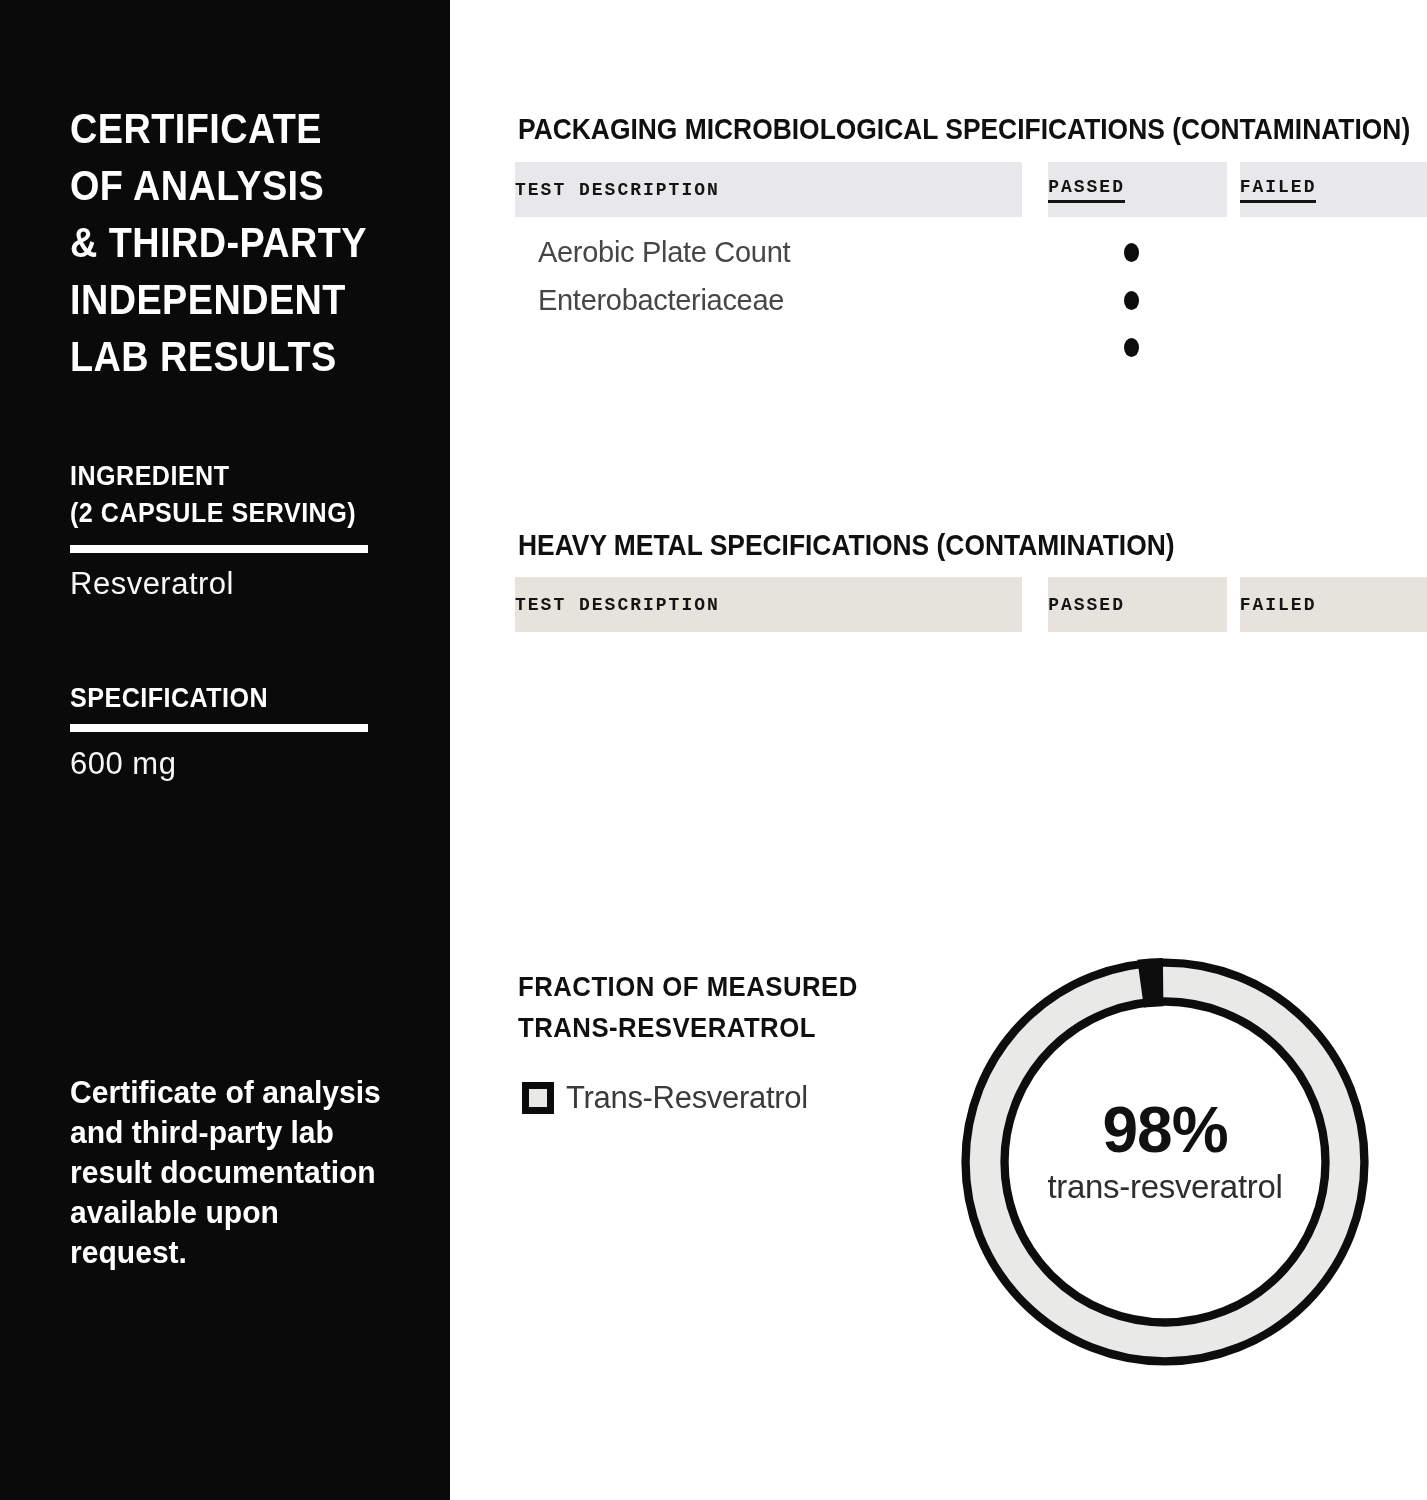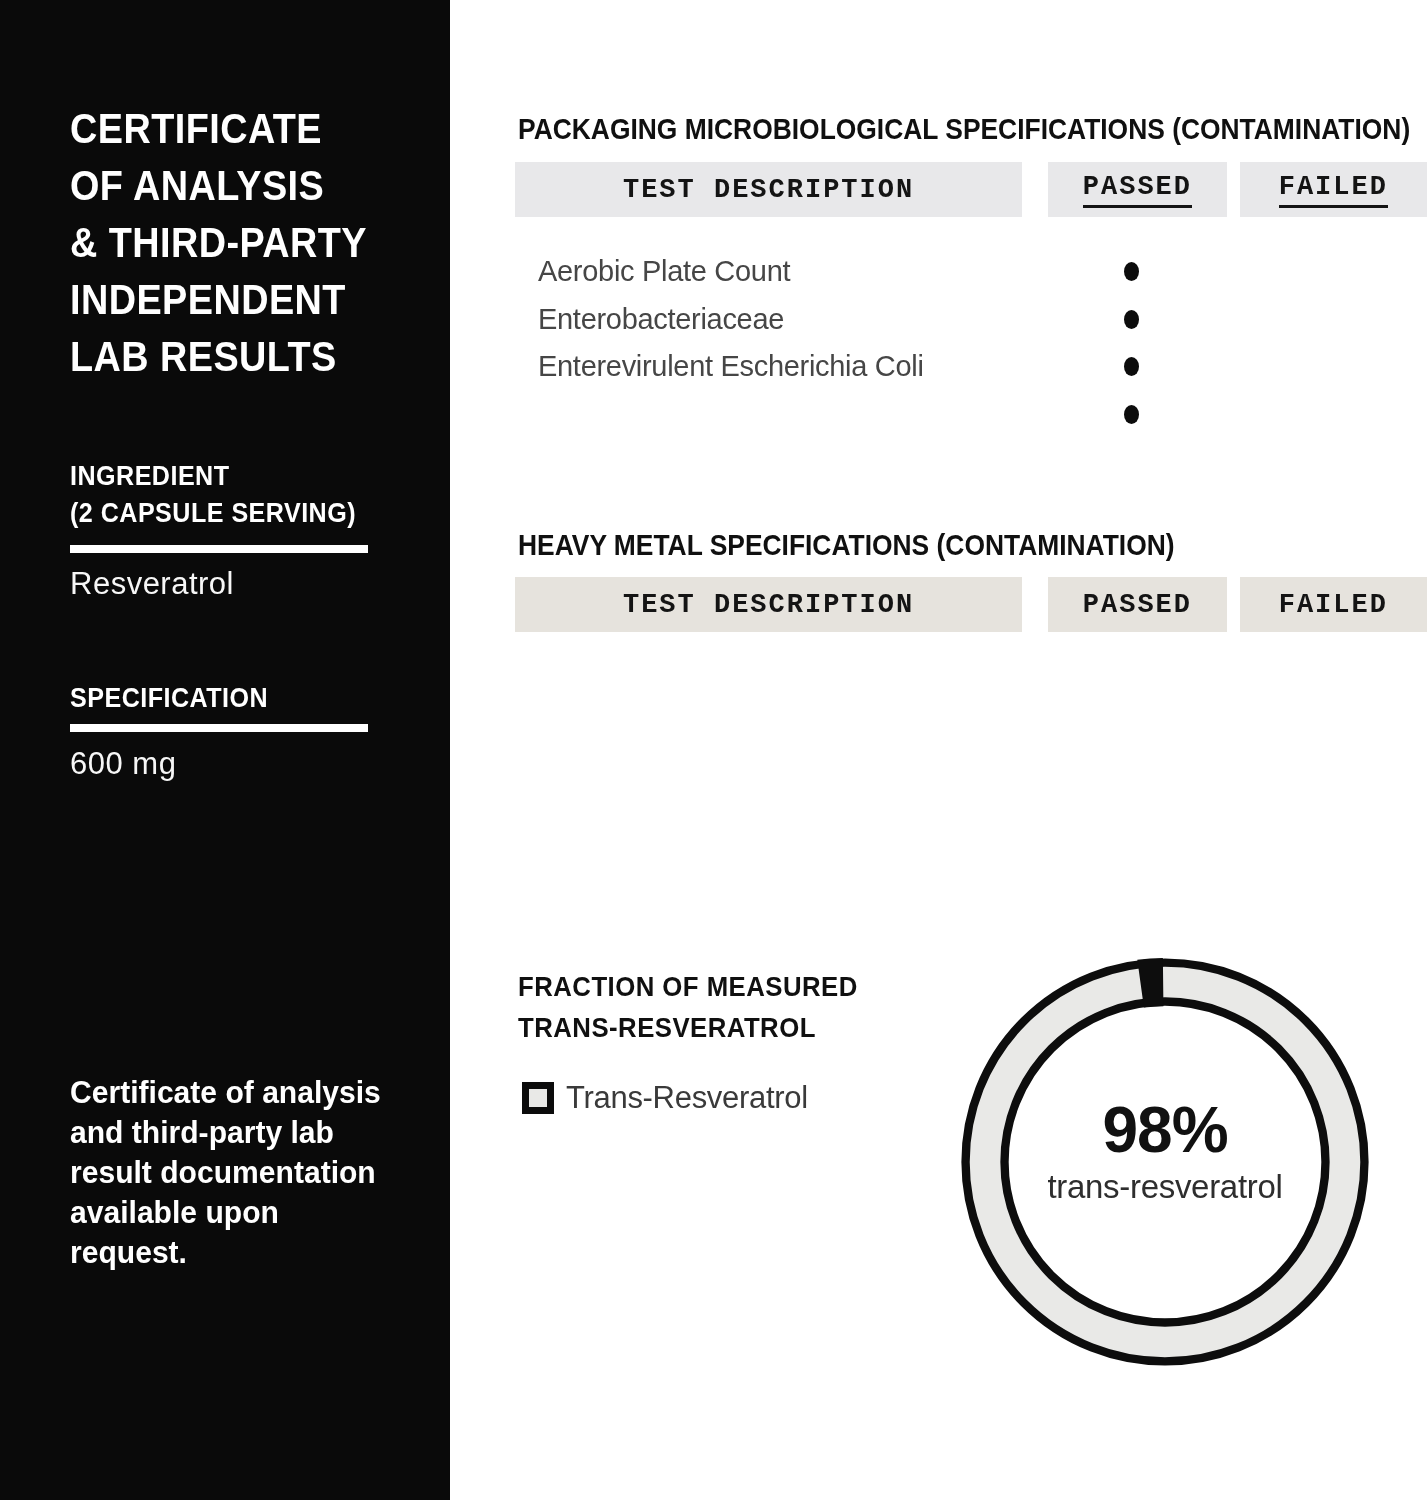"TEST DESCRIPTION" .hdr-cell { font-size: 27px -> 18px; justify-content: center -> none }
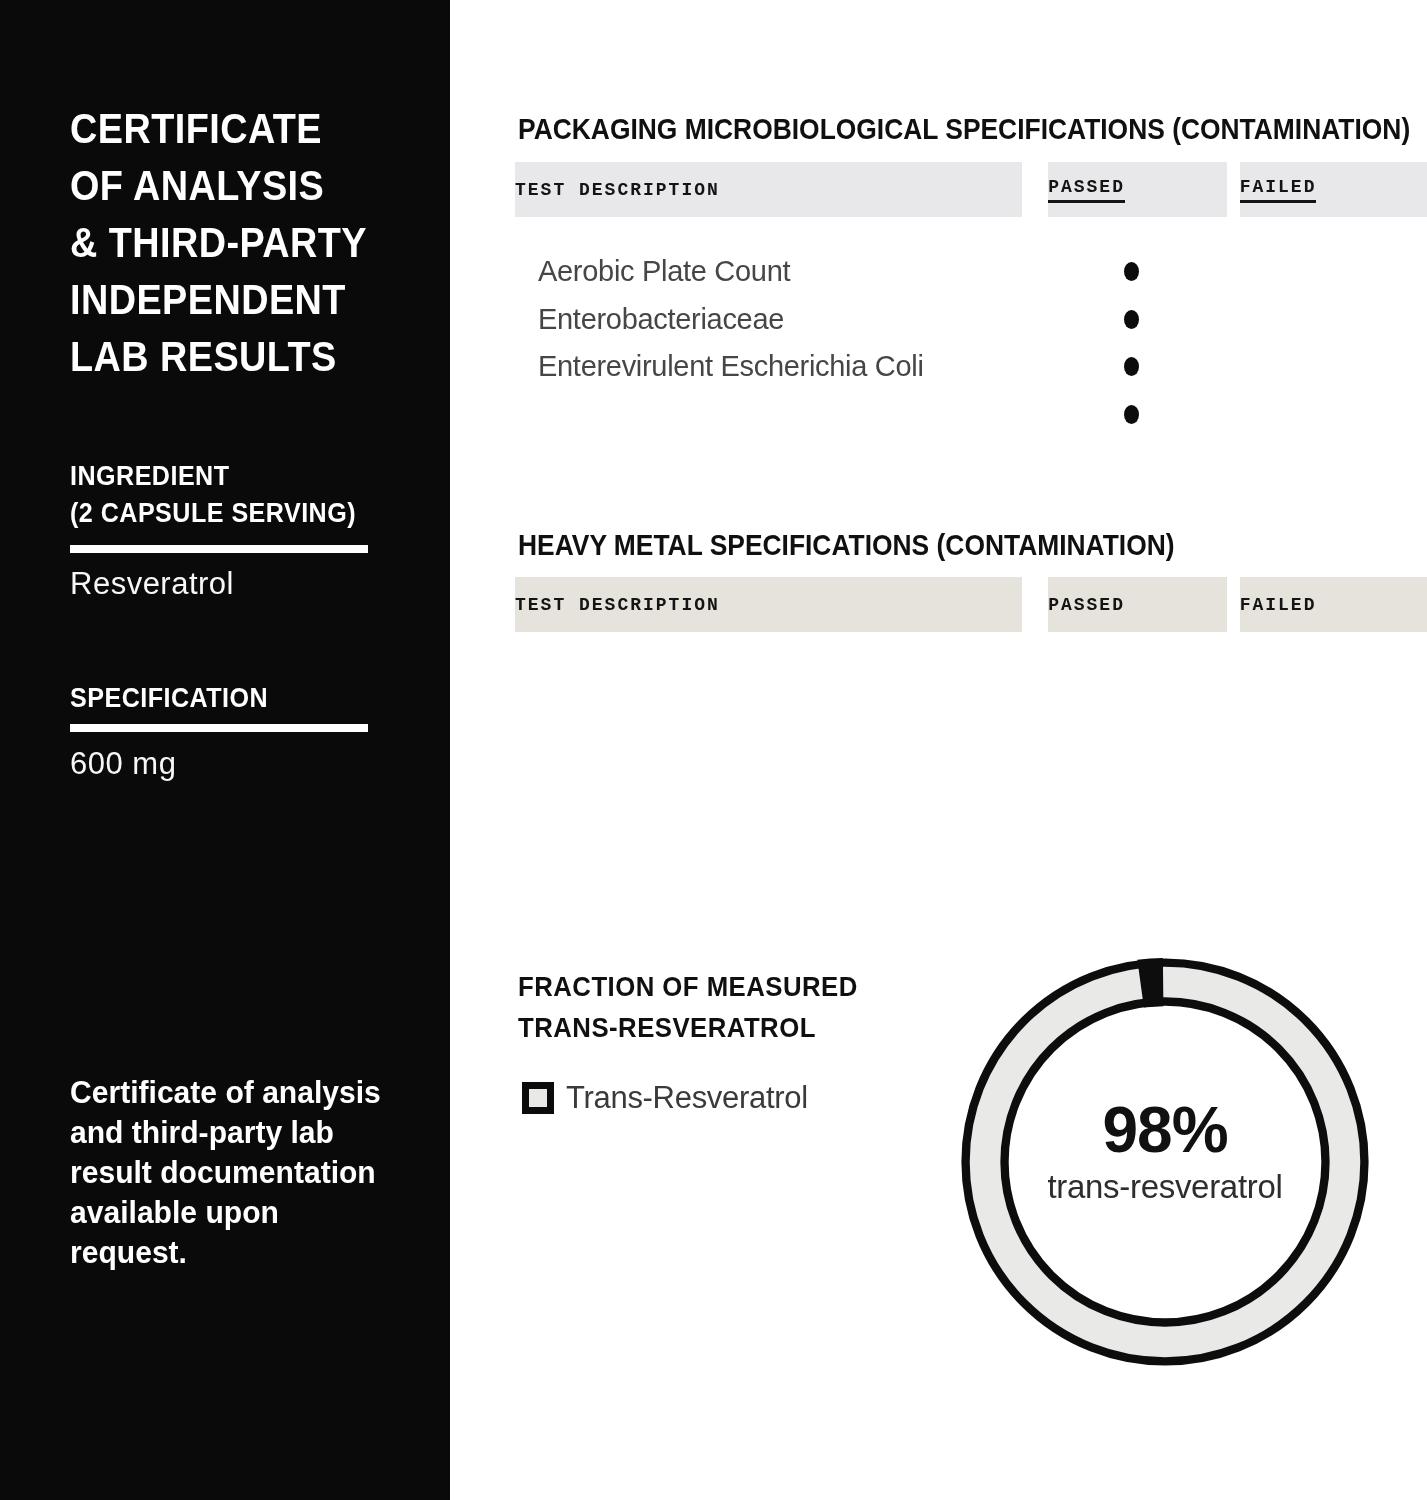"Aerobic Plate Count" .body-rows { margin-top: 31px -> 12px }
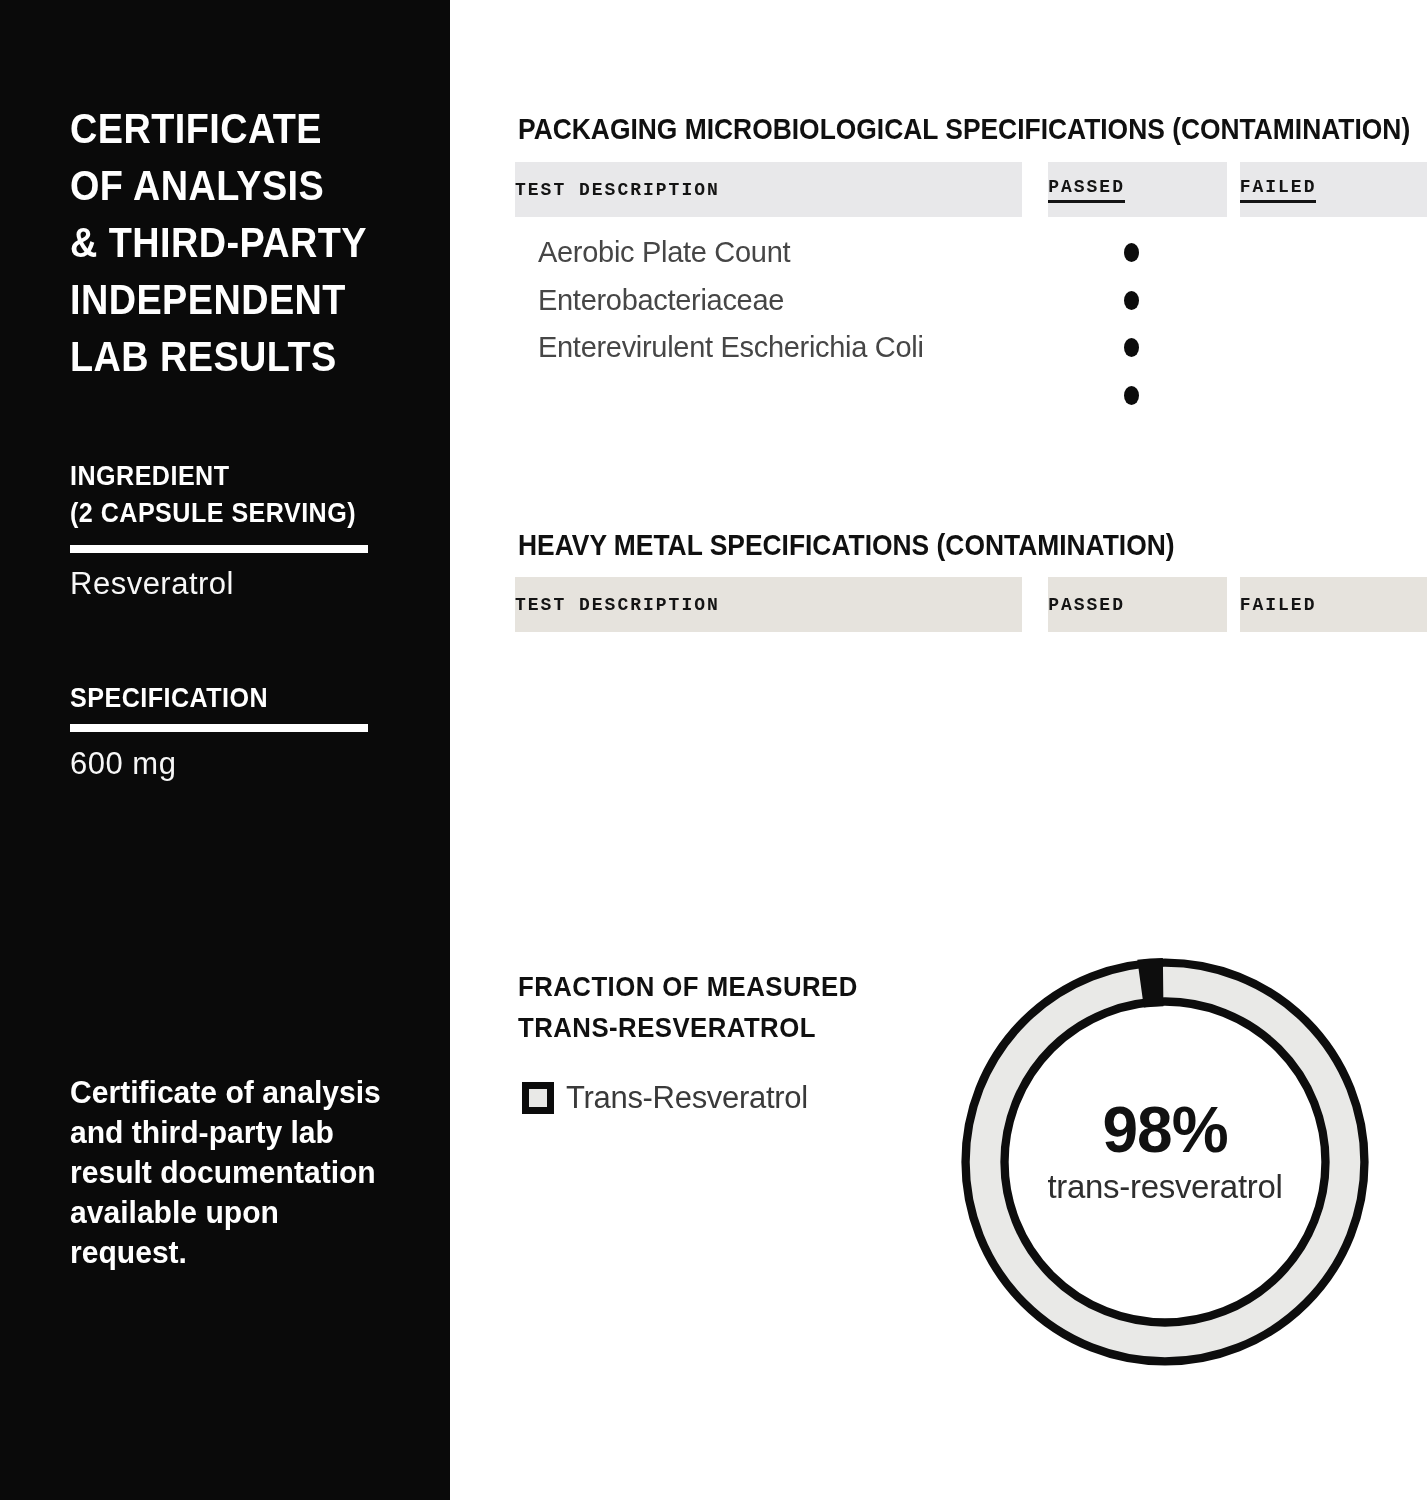"Enterevirulent Escherichia Coli" div.t-row { html: <div> <span>Enterevirulent Escherichia Coli</span> <span></span> </div> -> none }
